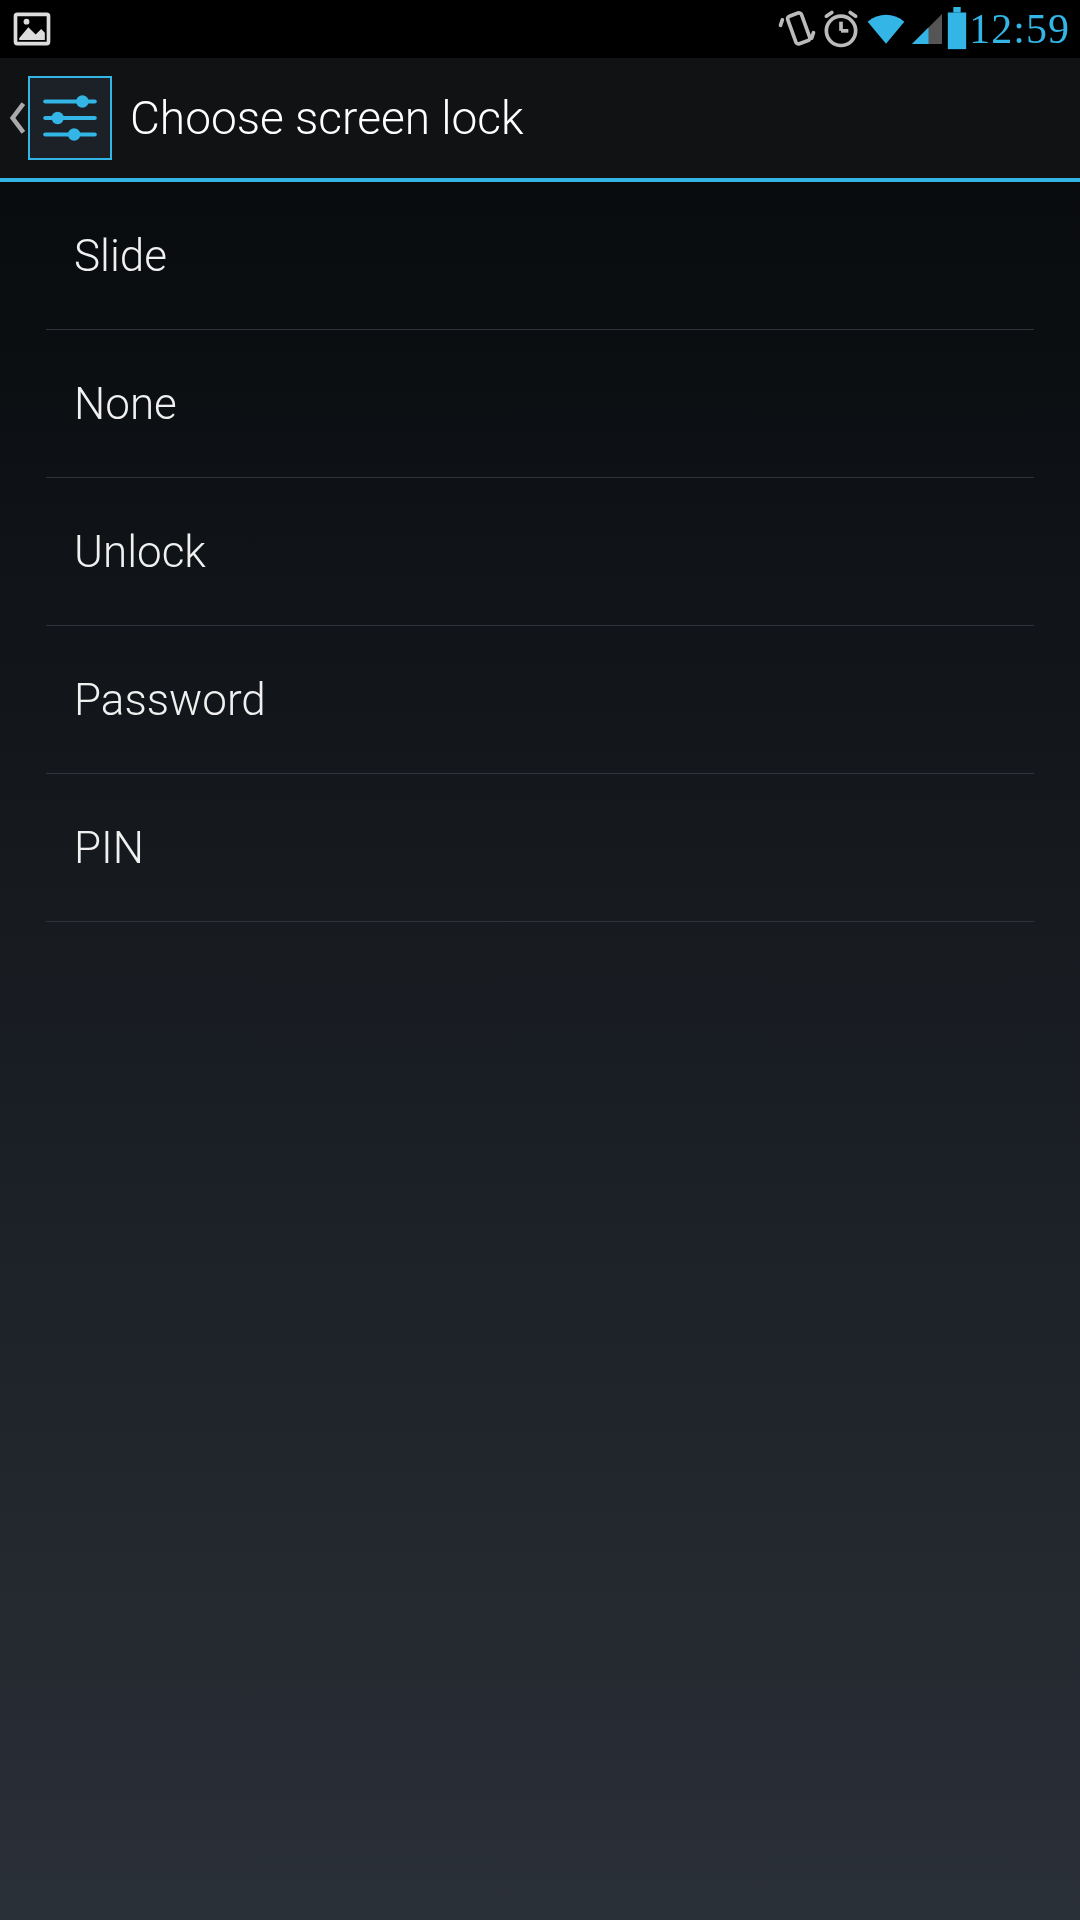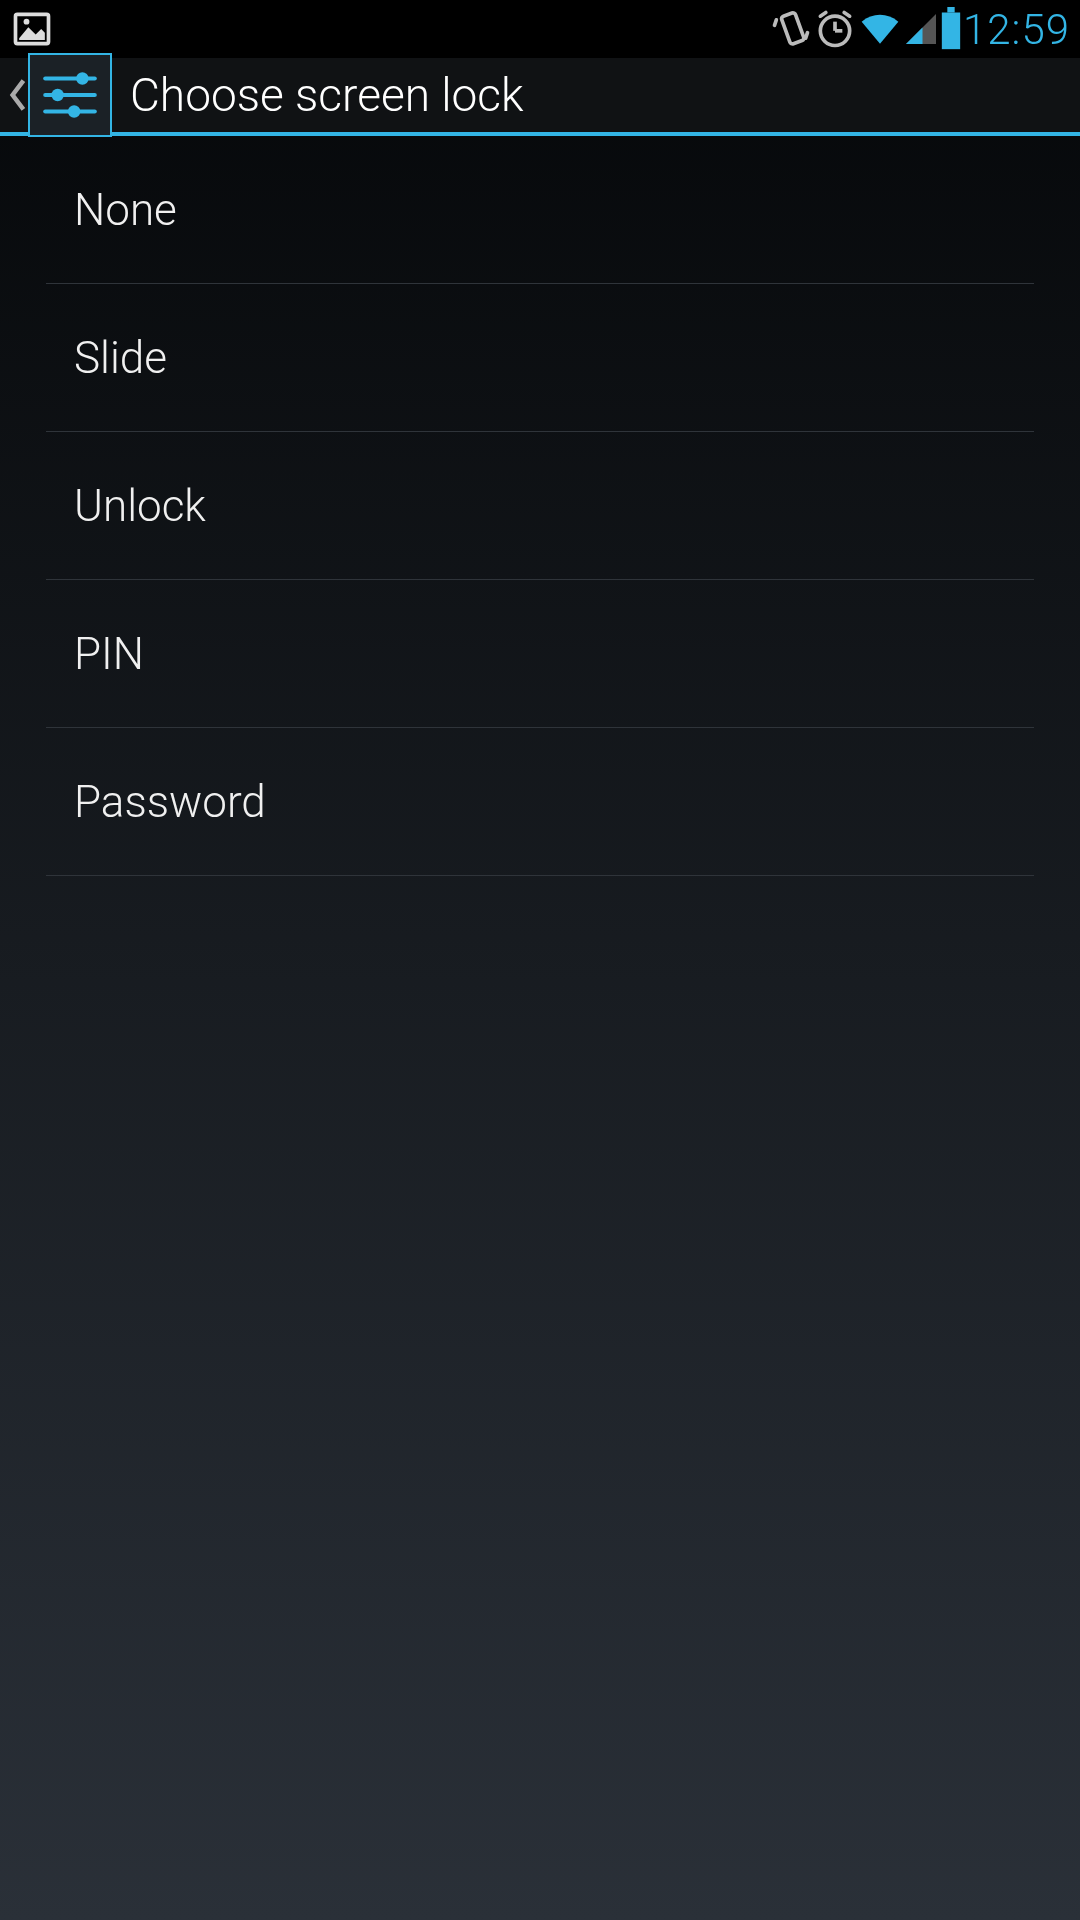"12:59" .status-right { font-family: none -> Liberation Serif, serif }
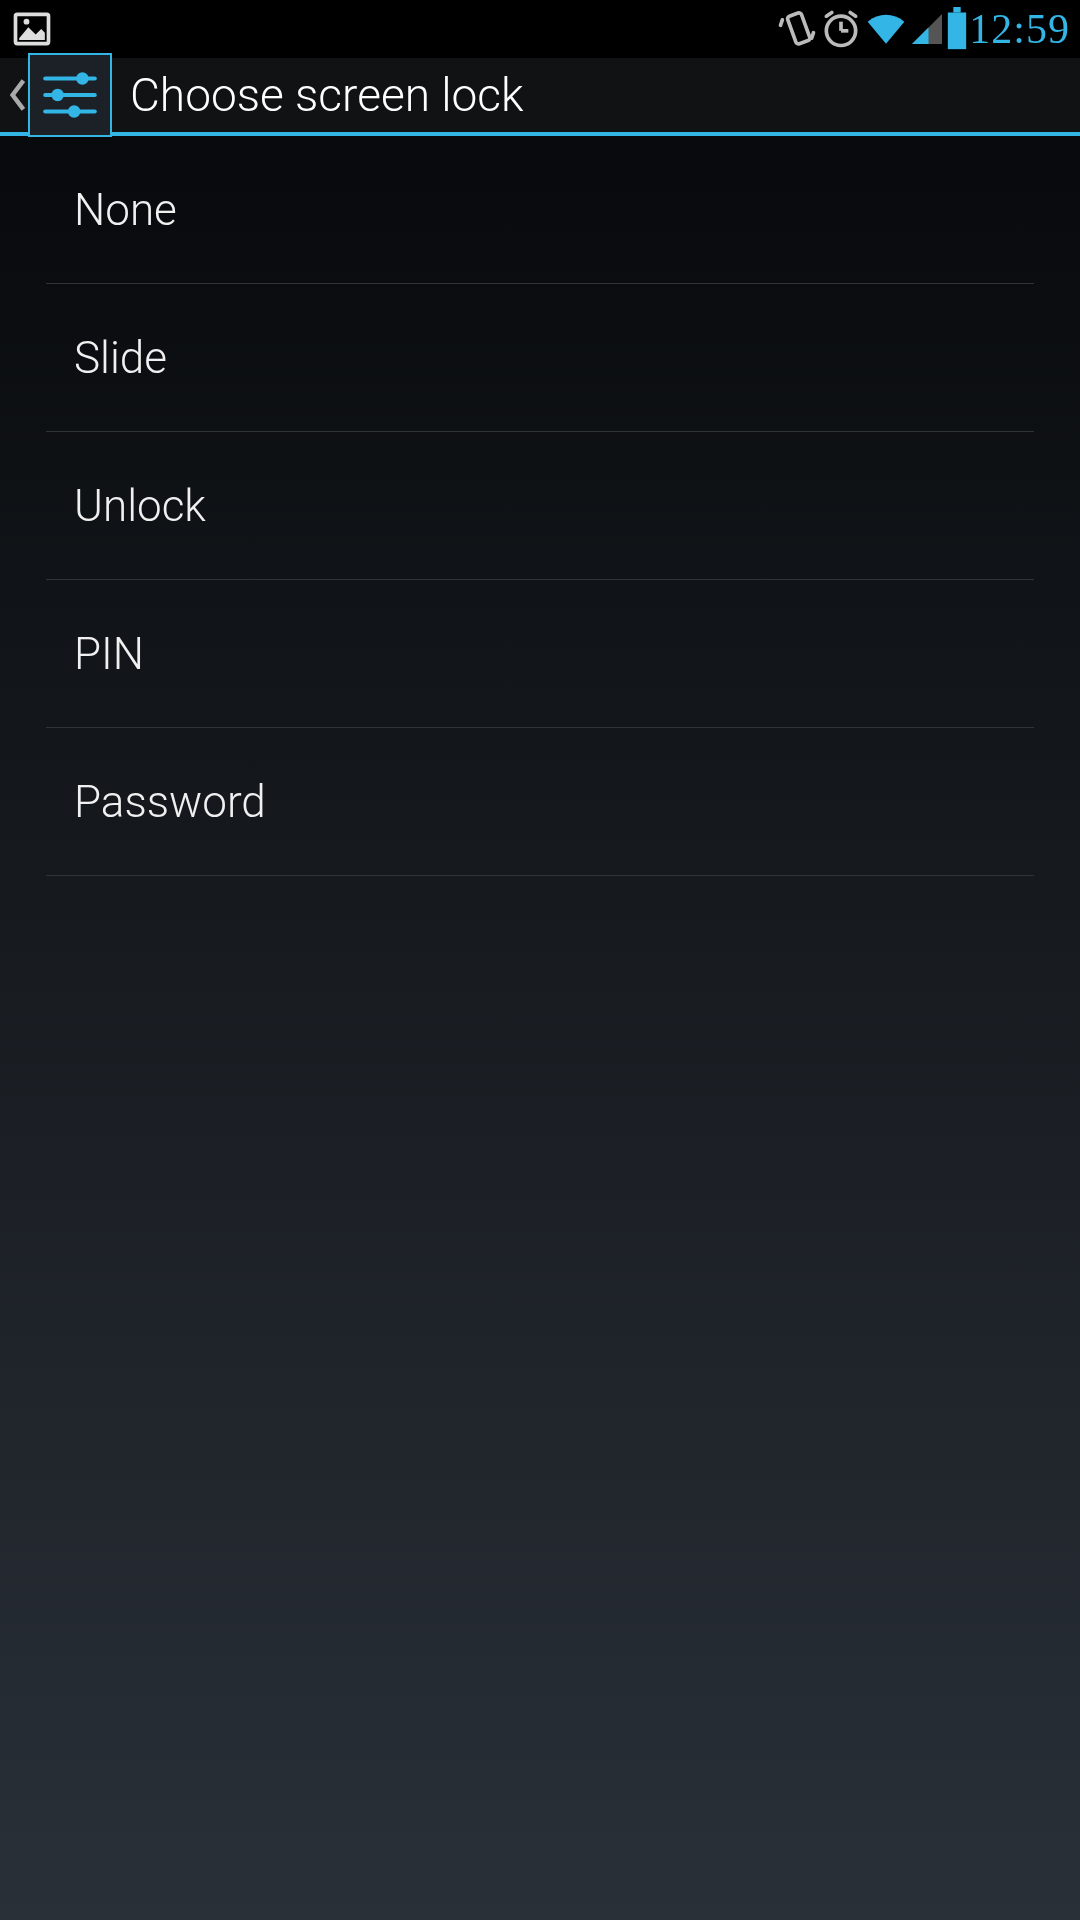"Choose screen lock" .action-bar { height: 78px -> 124px }
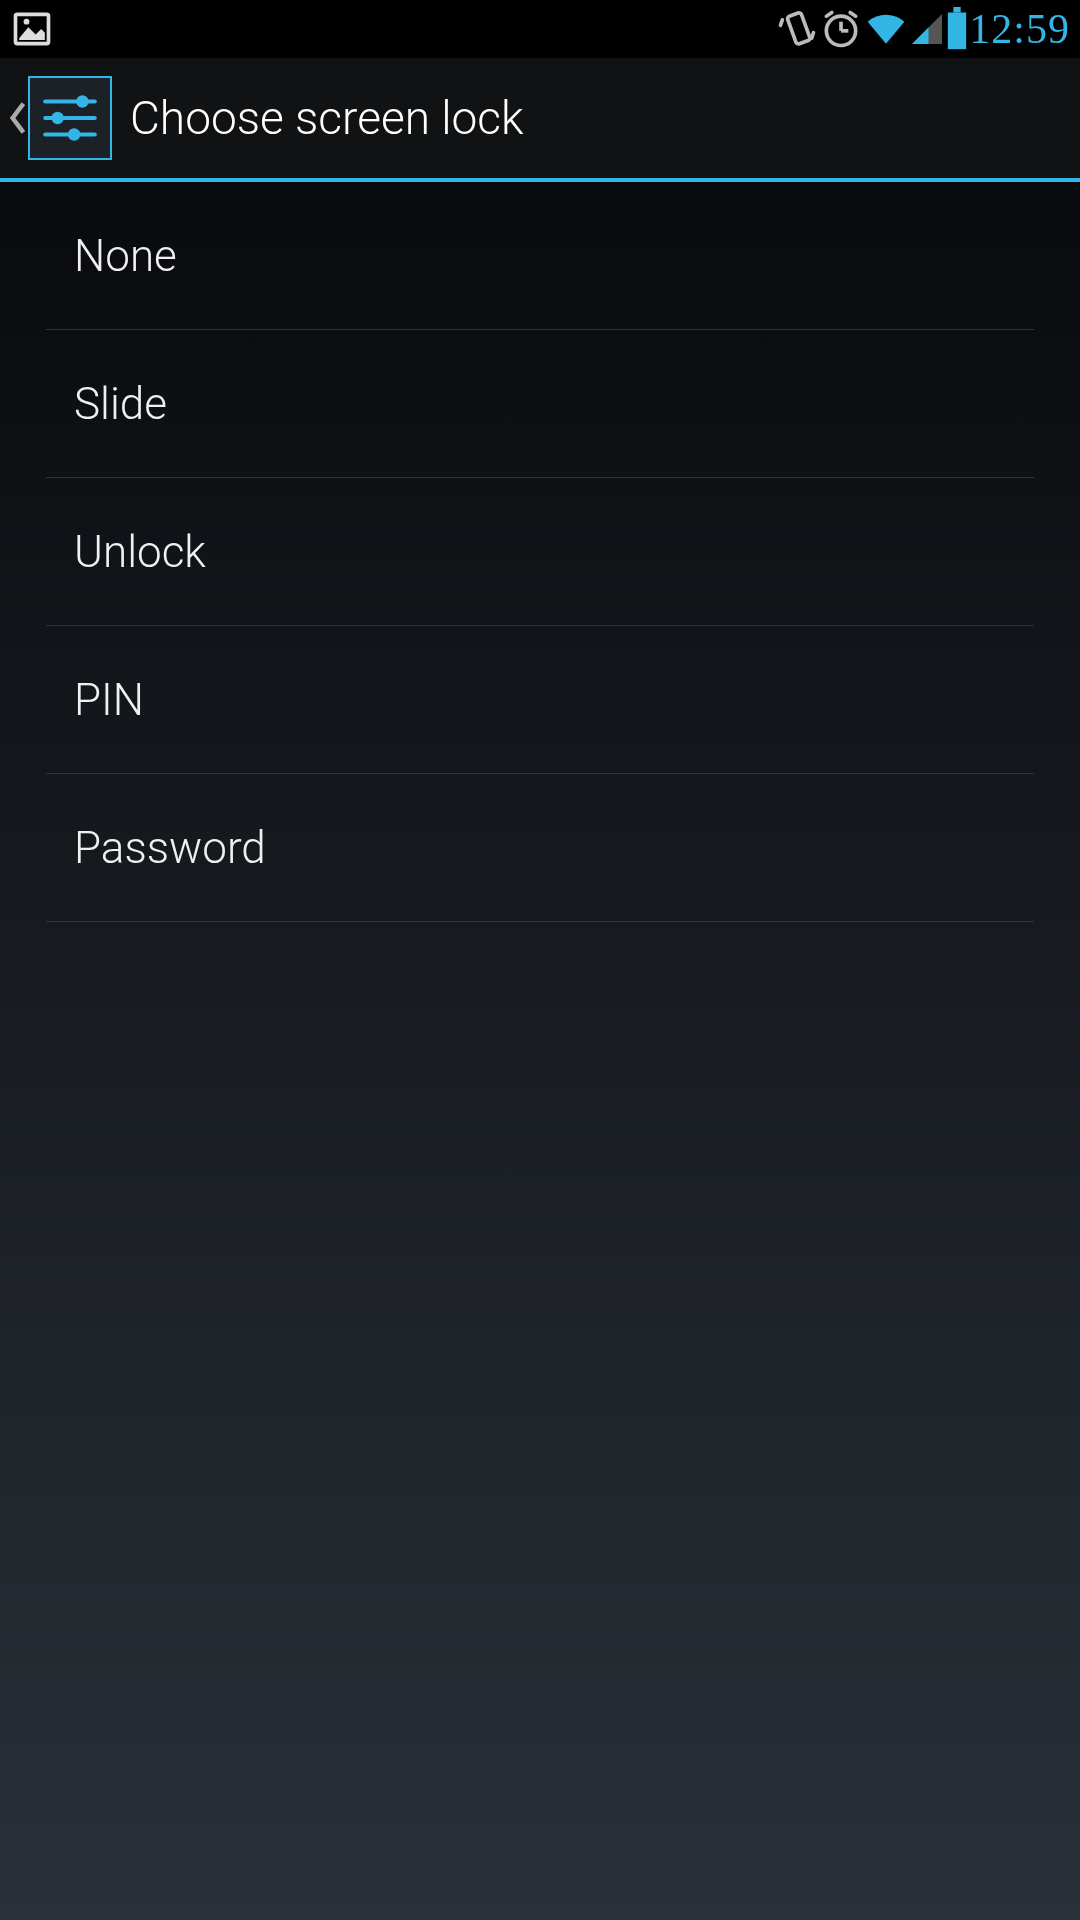"None" div.list-item { order: before "Slide" -> after "Slide" }
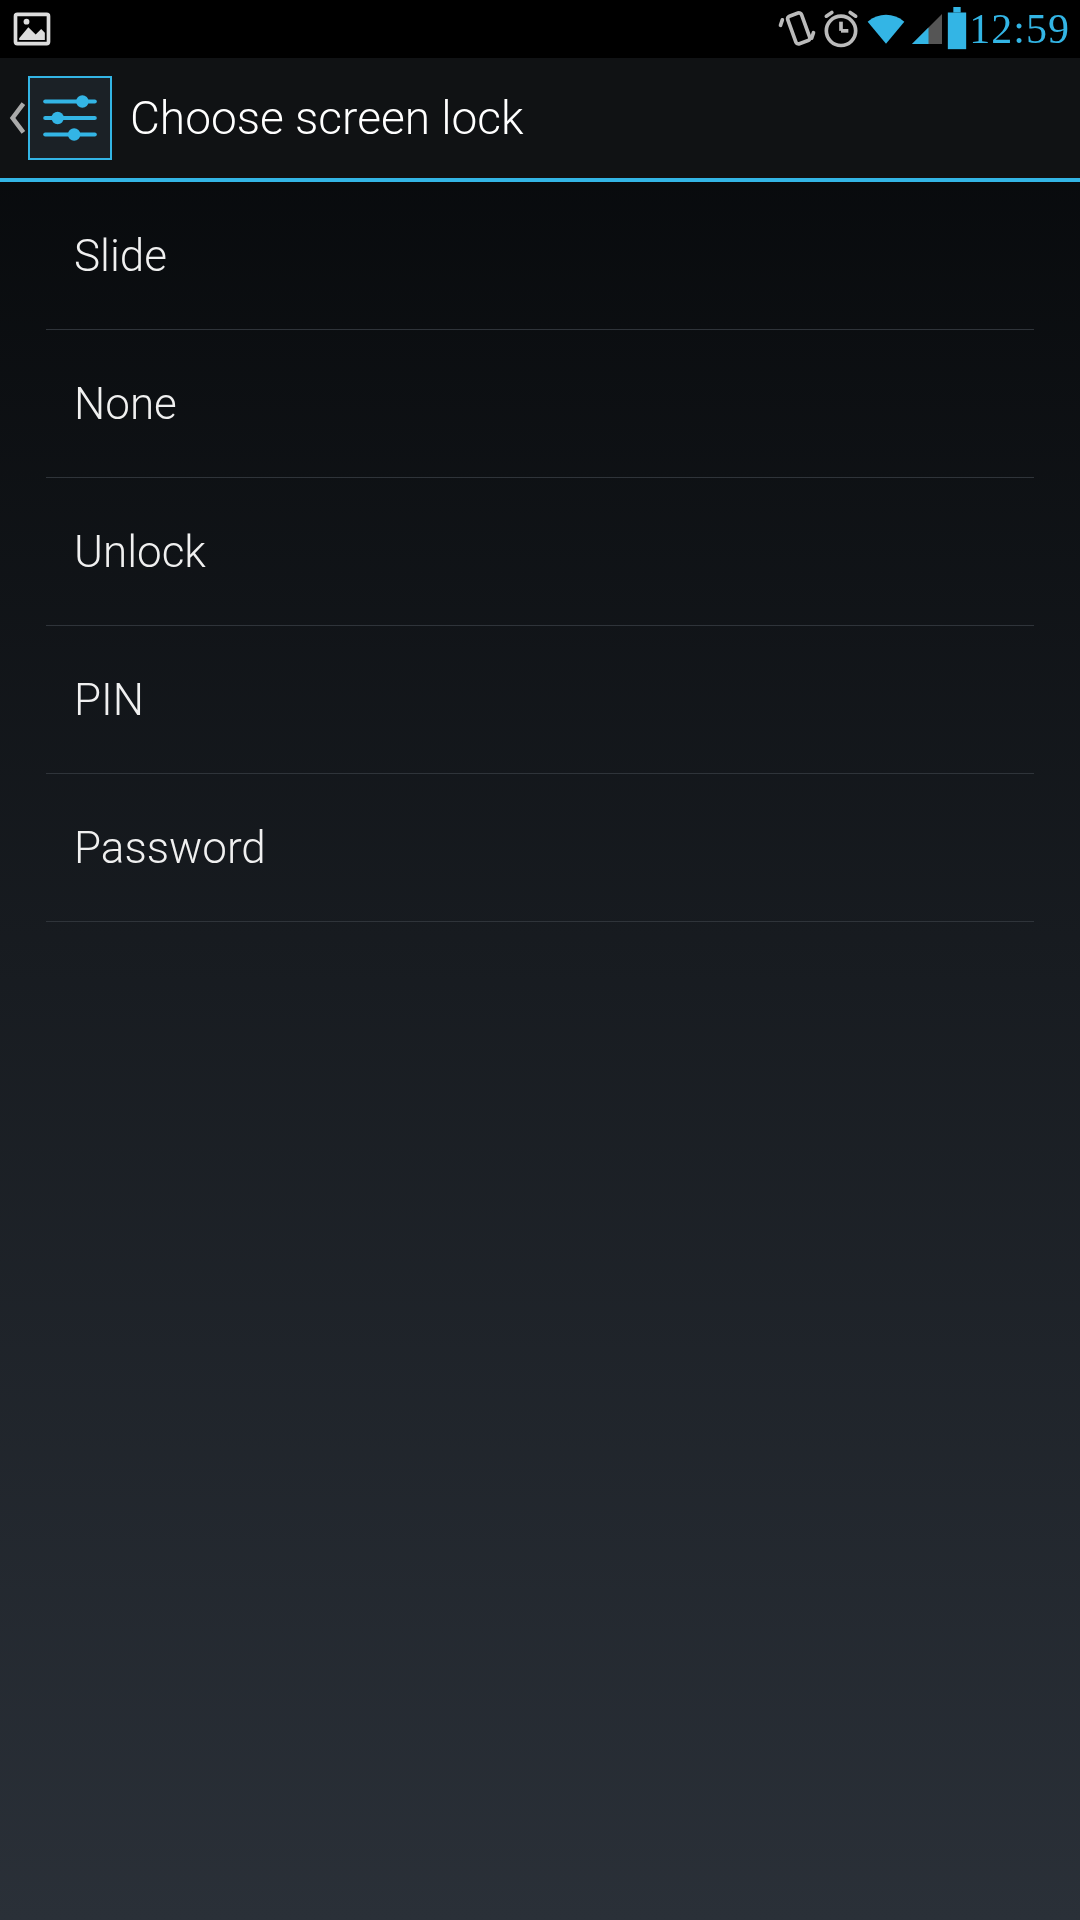"PIN" div.list-item { order: before "Password" -> after "Password" }
